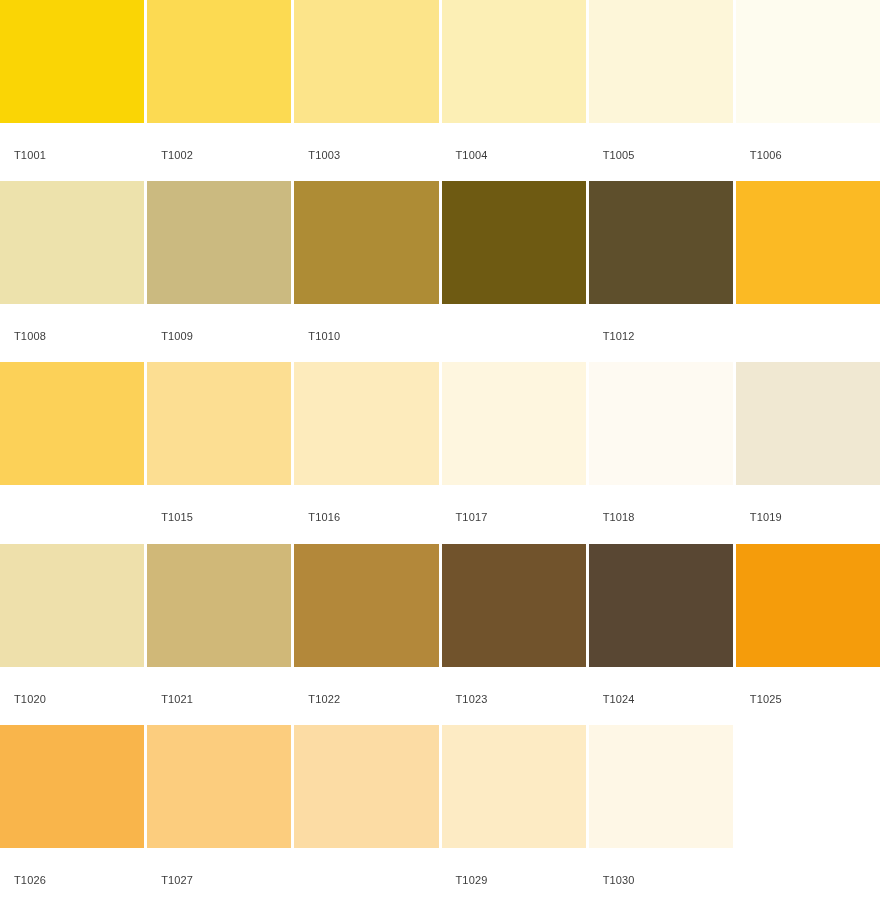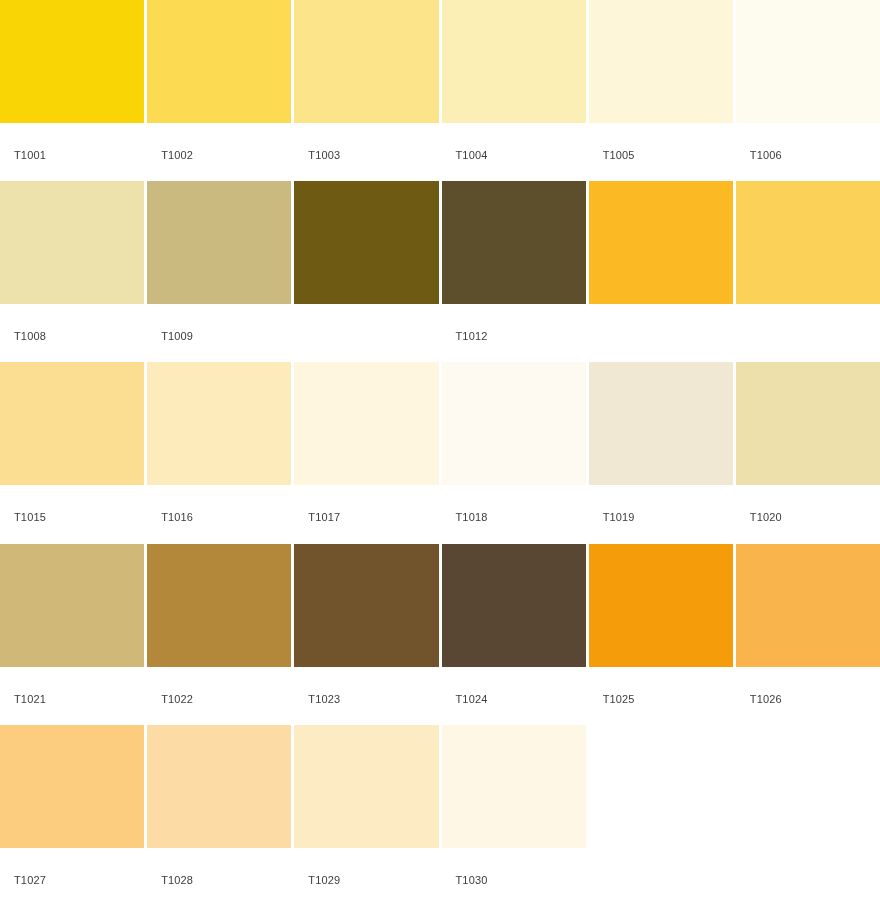"T1010" div.swatch-cell { html: none -> <div> <div></div> <div> <span>T1010</span> </div> </div> }
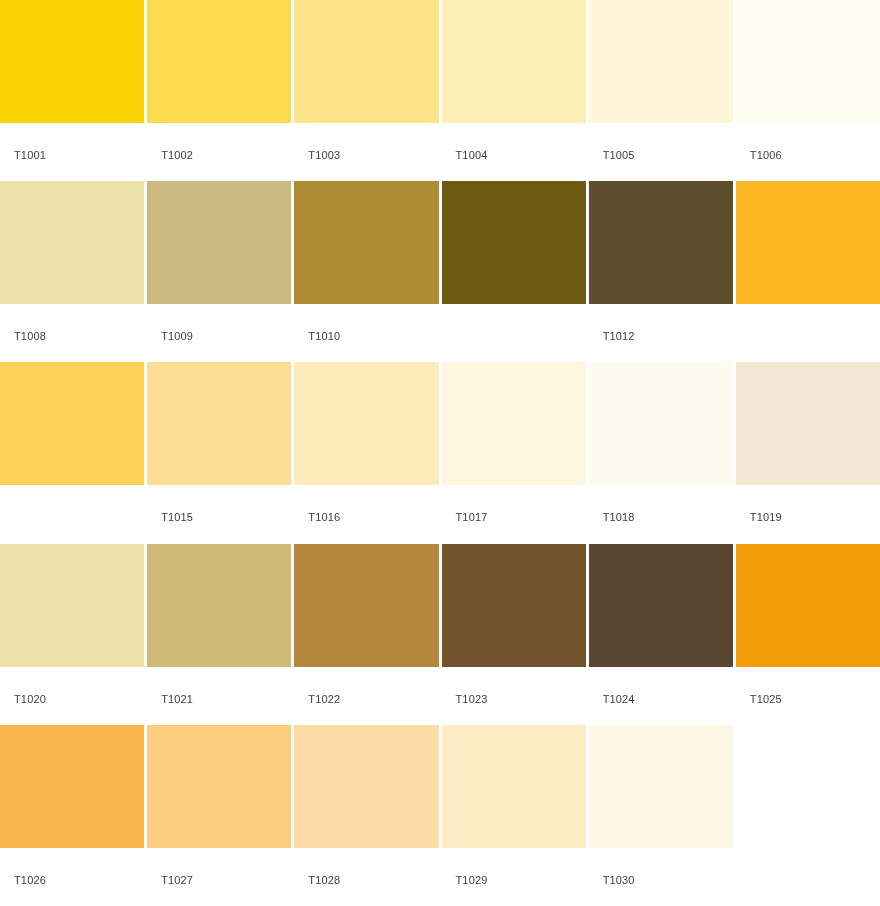"T1028" div.swatch-label-band { html: <div> <span>T1028</span> </div> -> none }
